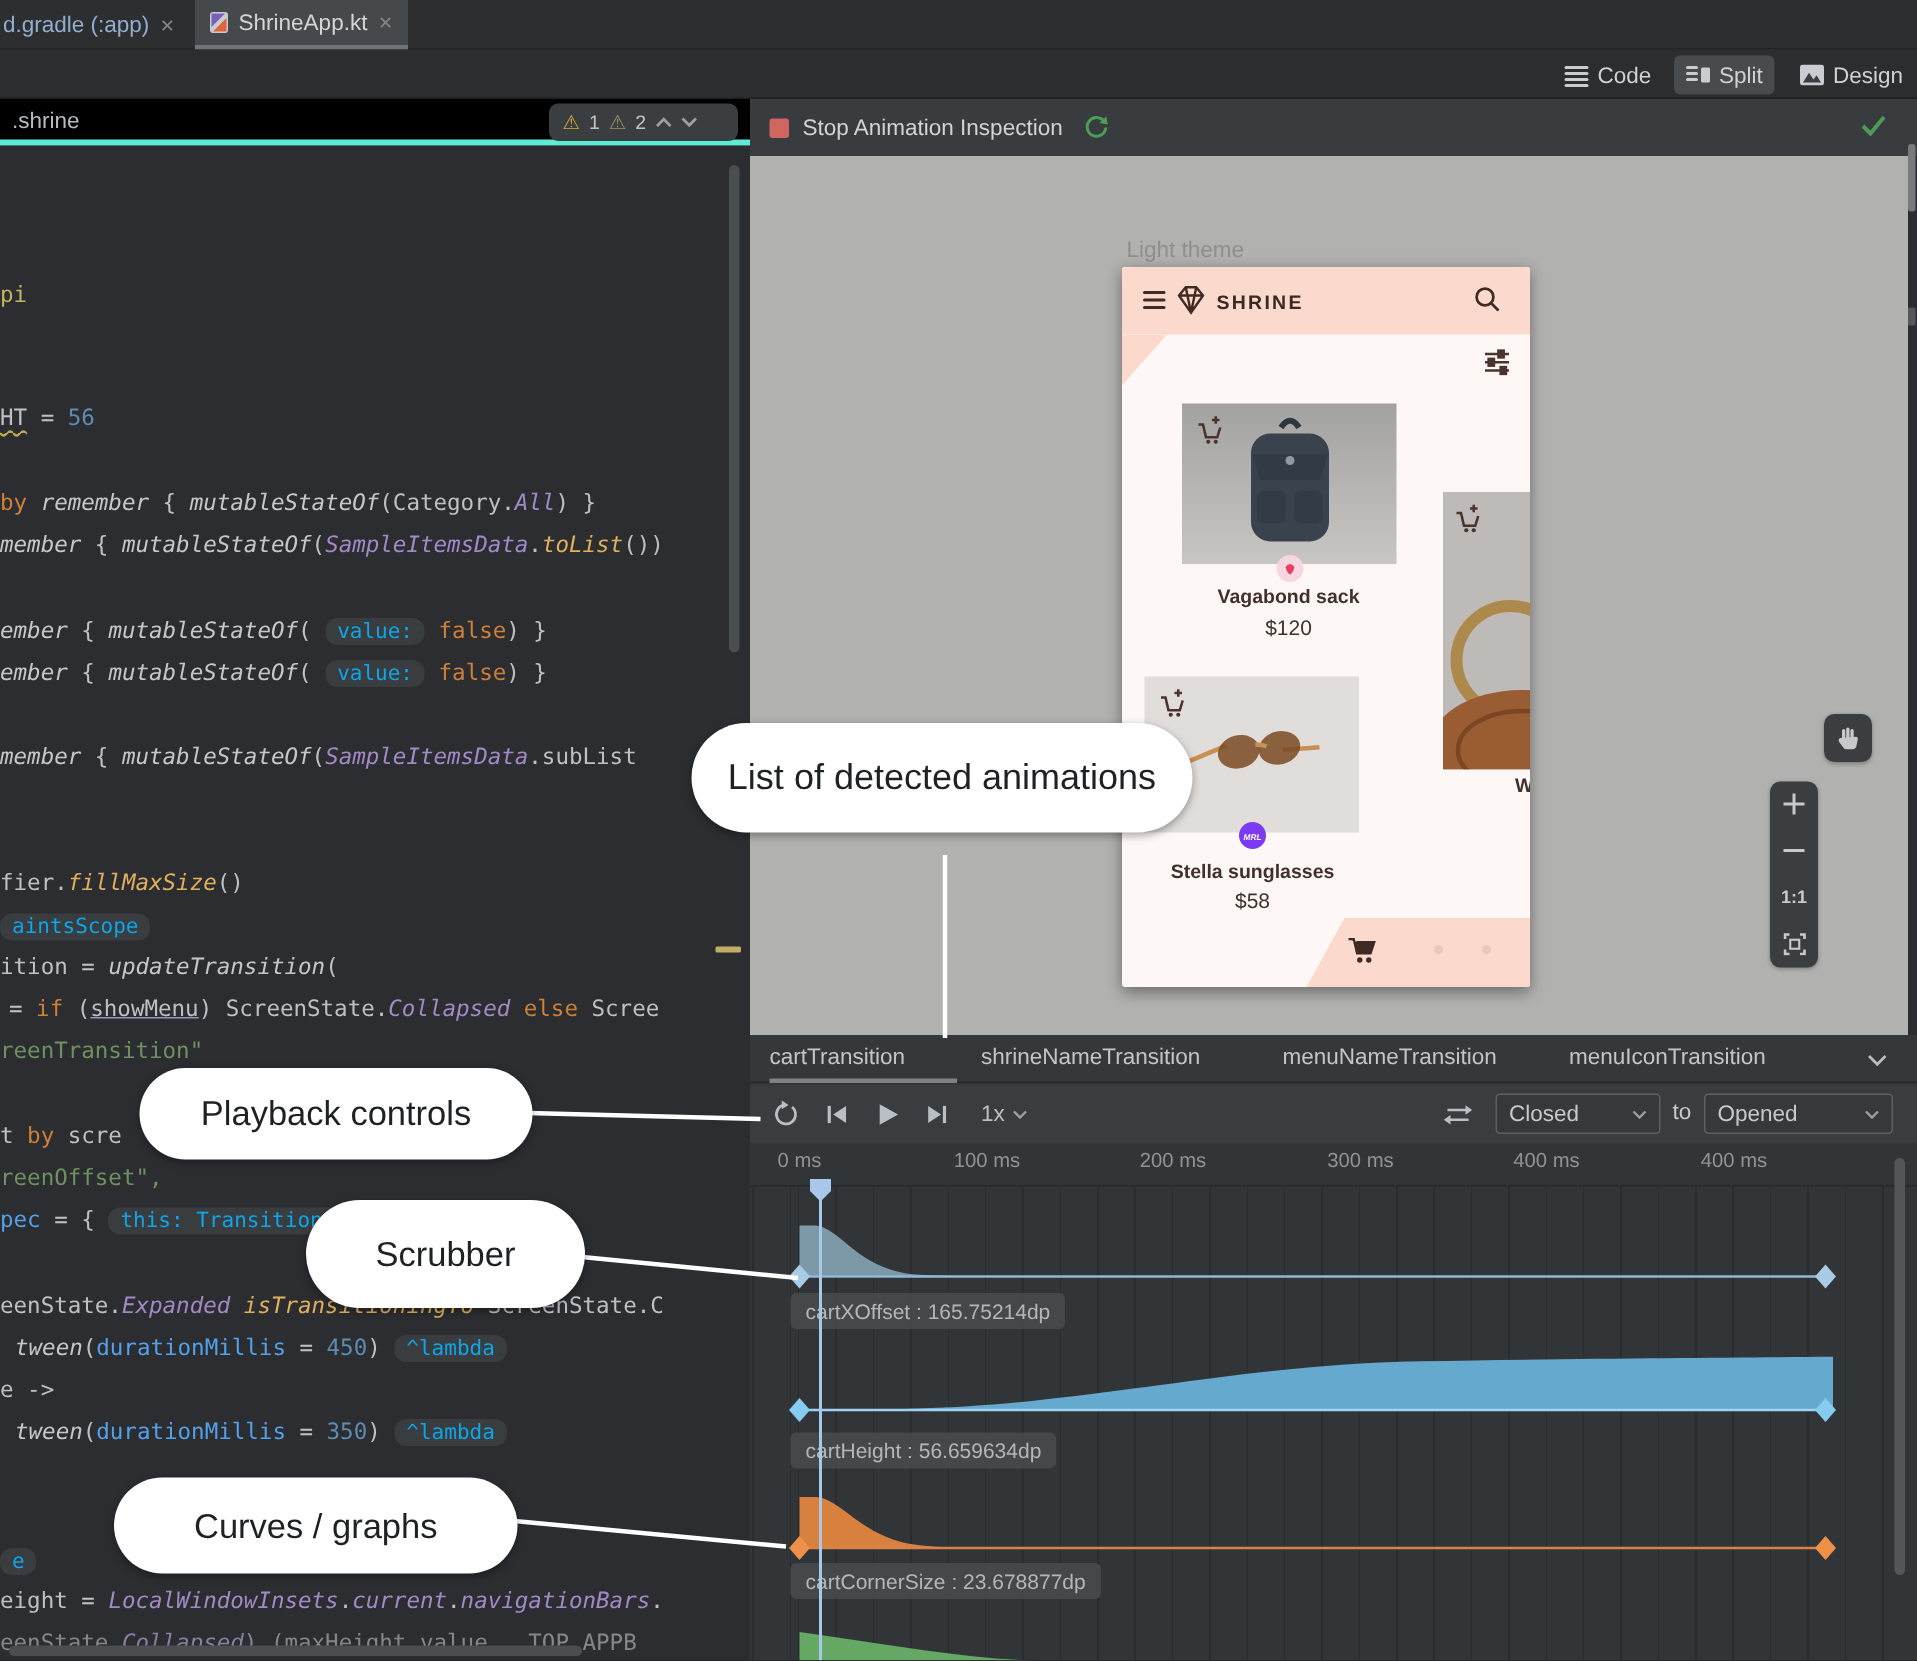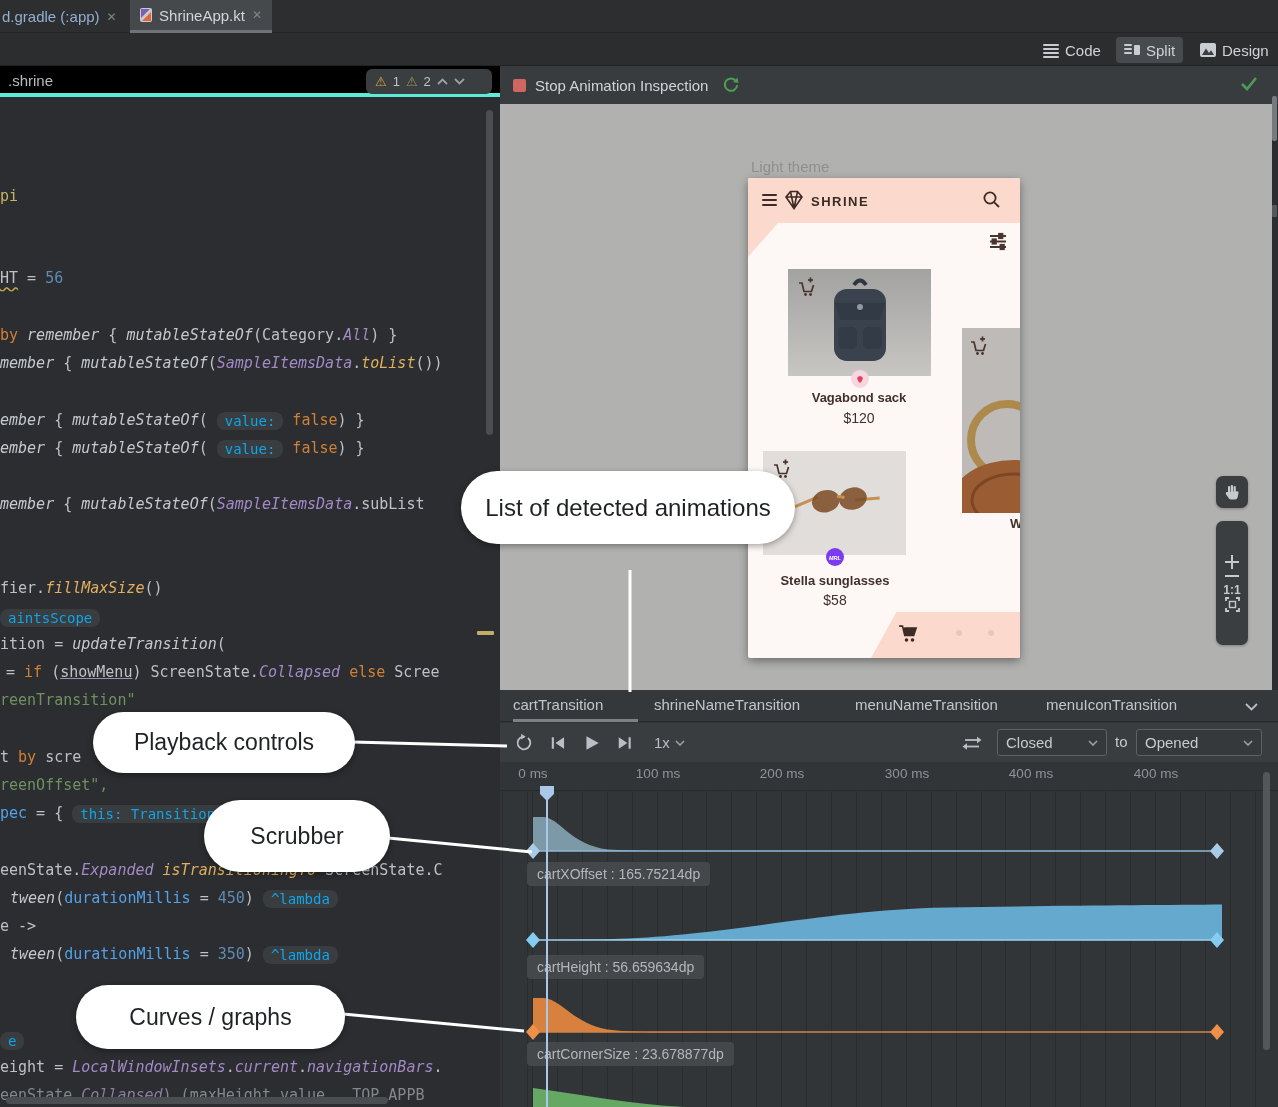"List of detected animations" .bubble.b1 { top: 471px -> 482px }
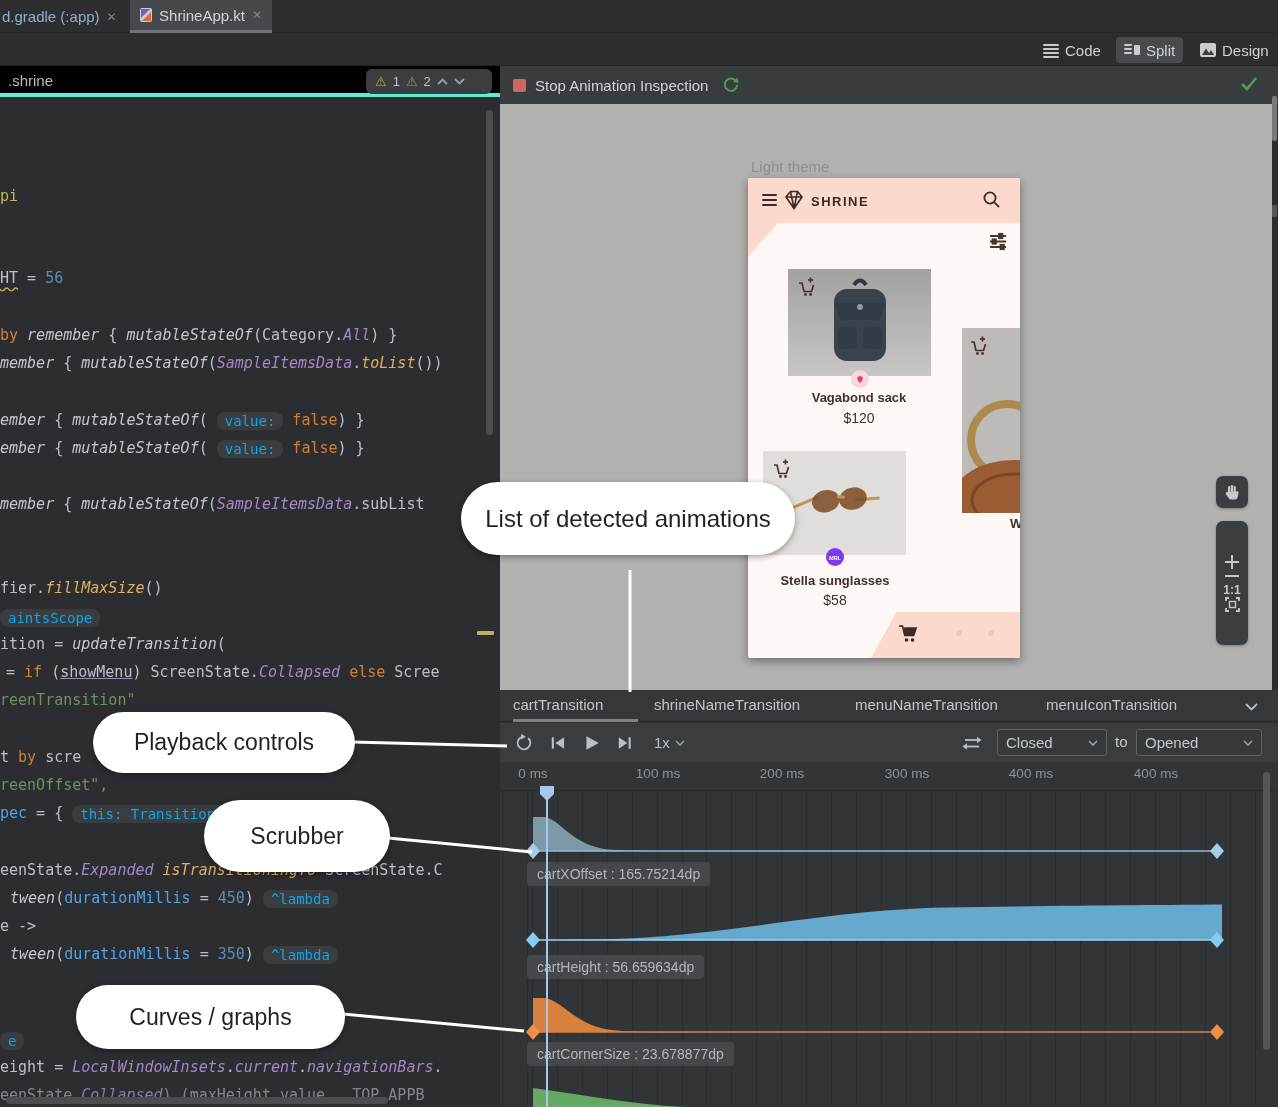"1:1" .zoomgroup { justify-content: center -> space-between; left: 716px -> 680px }
